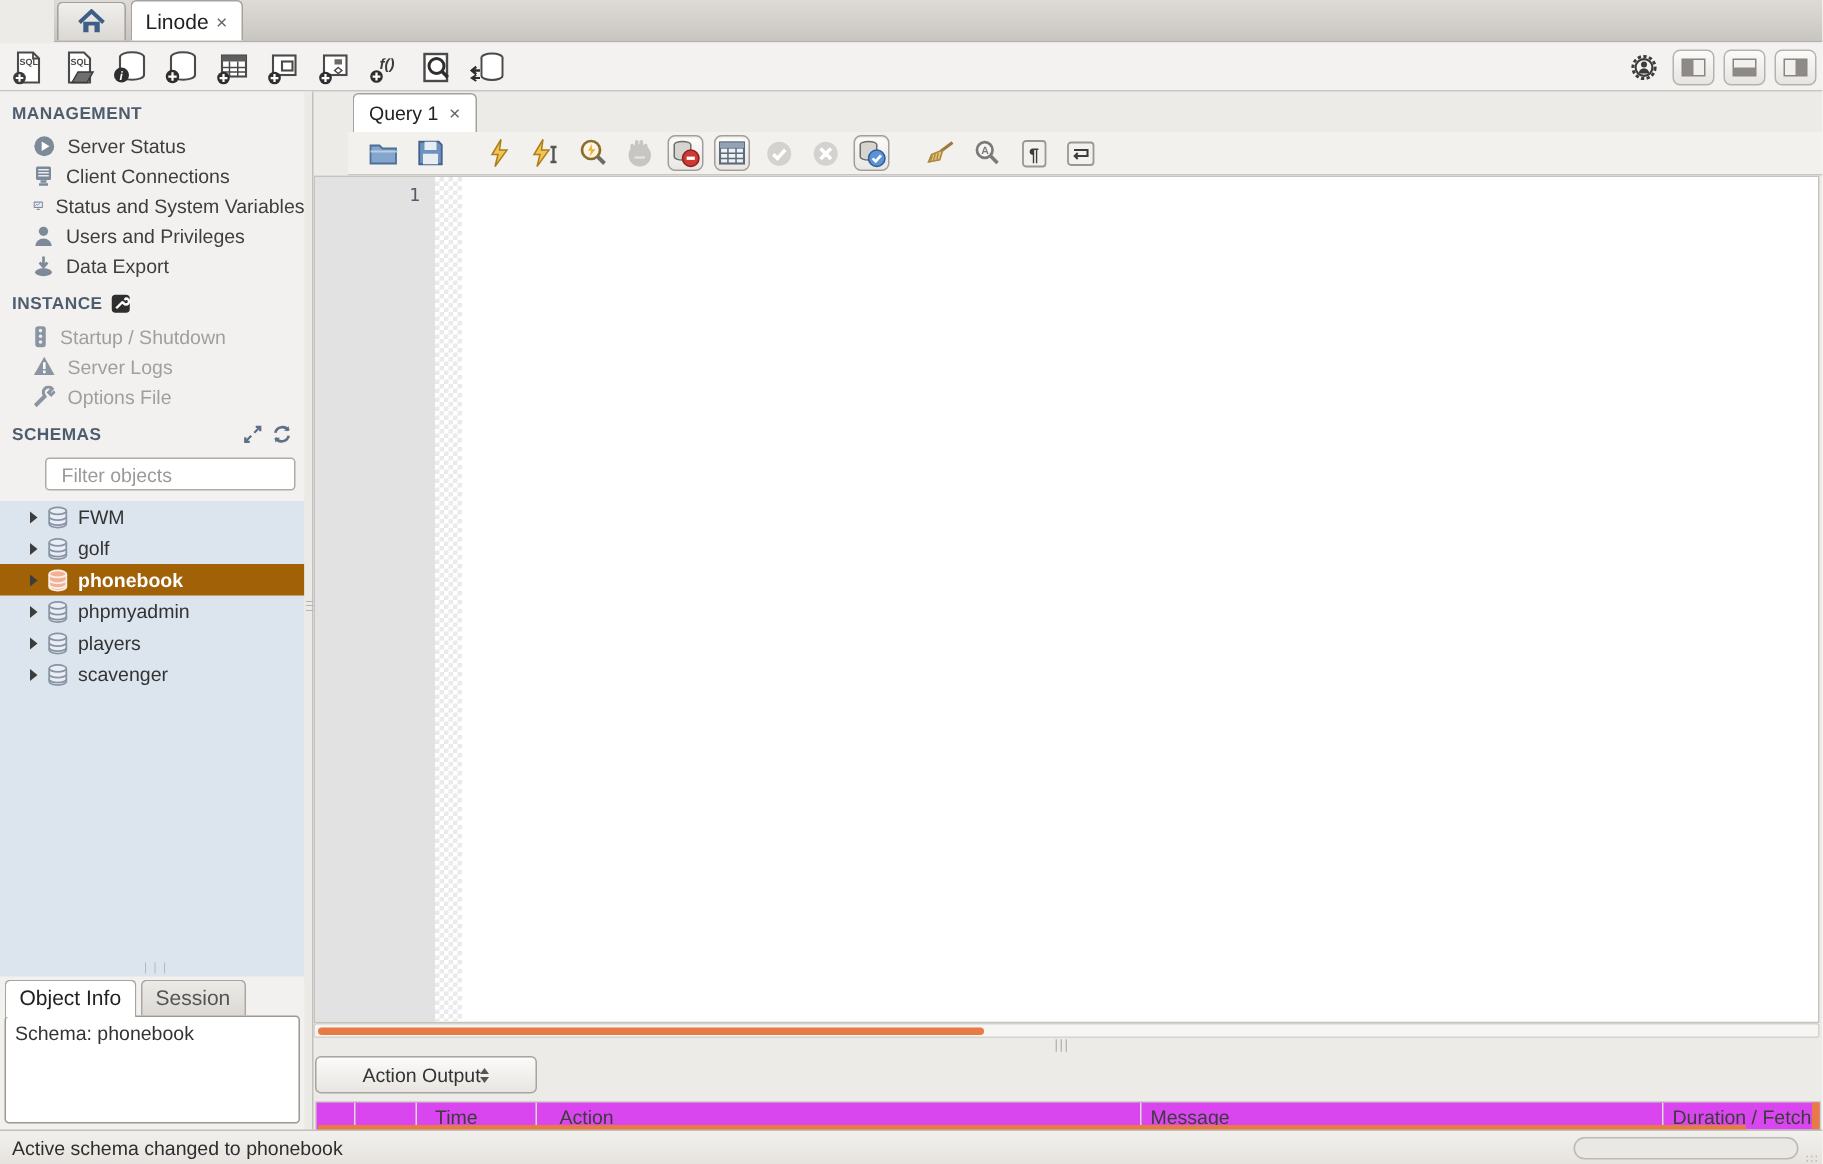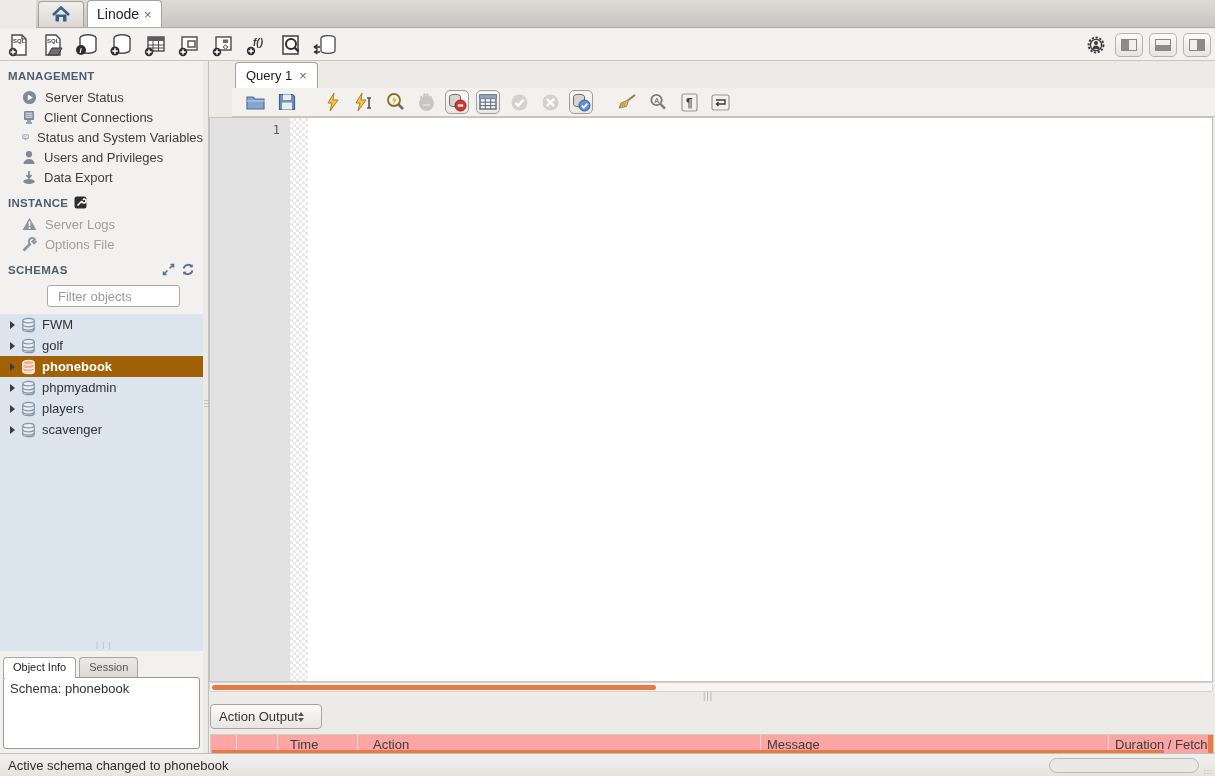"Startup / Shutdown" div.side-item { html: none -> <div> <svg> <rect></rect> <circle></circle> <circle></circle> <circle></circle> </svg> <span>Startup / Shutdown</span> </div> }
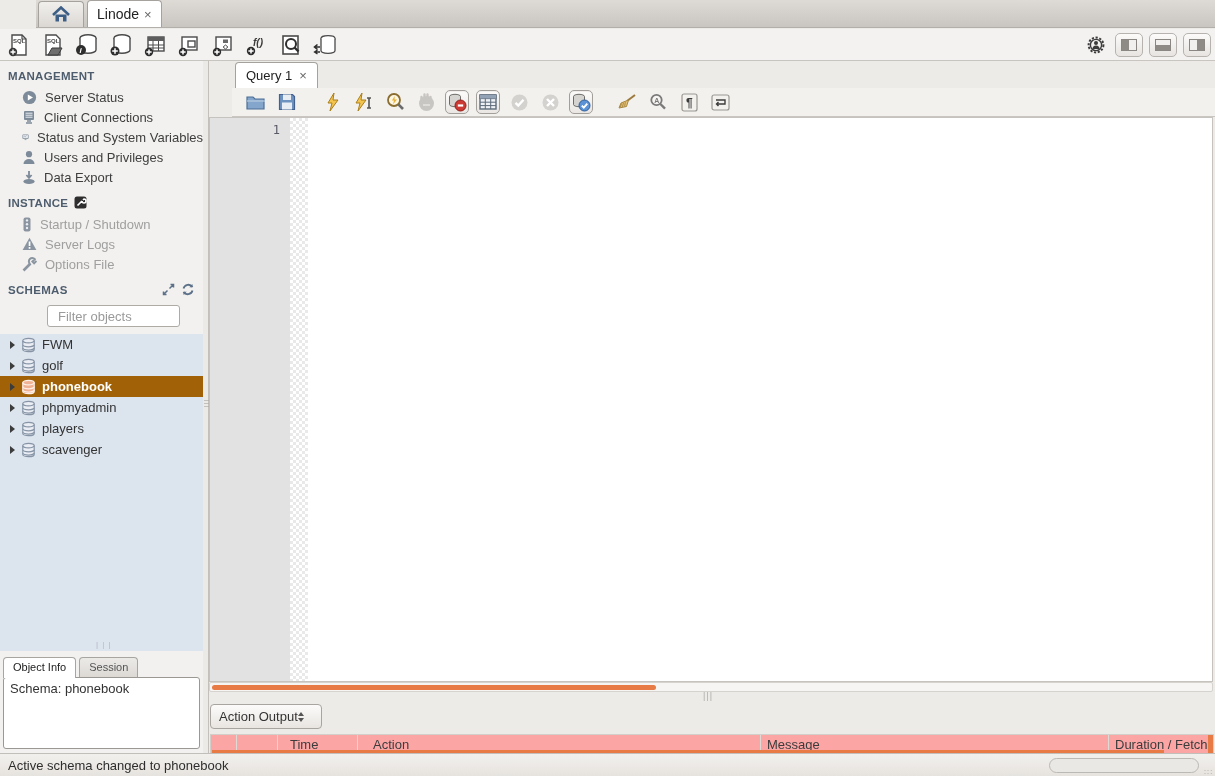"Filter objects" .filter-wrap { margin: 4px 23px 2px -> 4px 6px 2px }
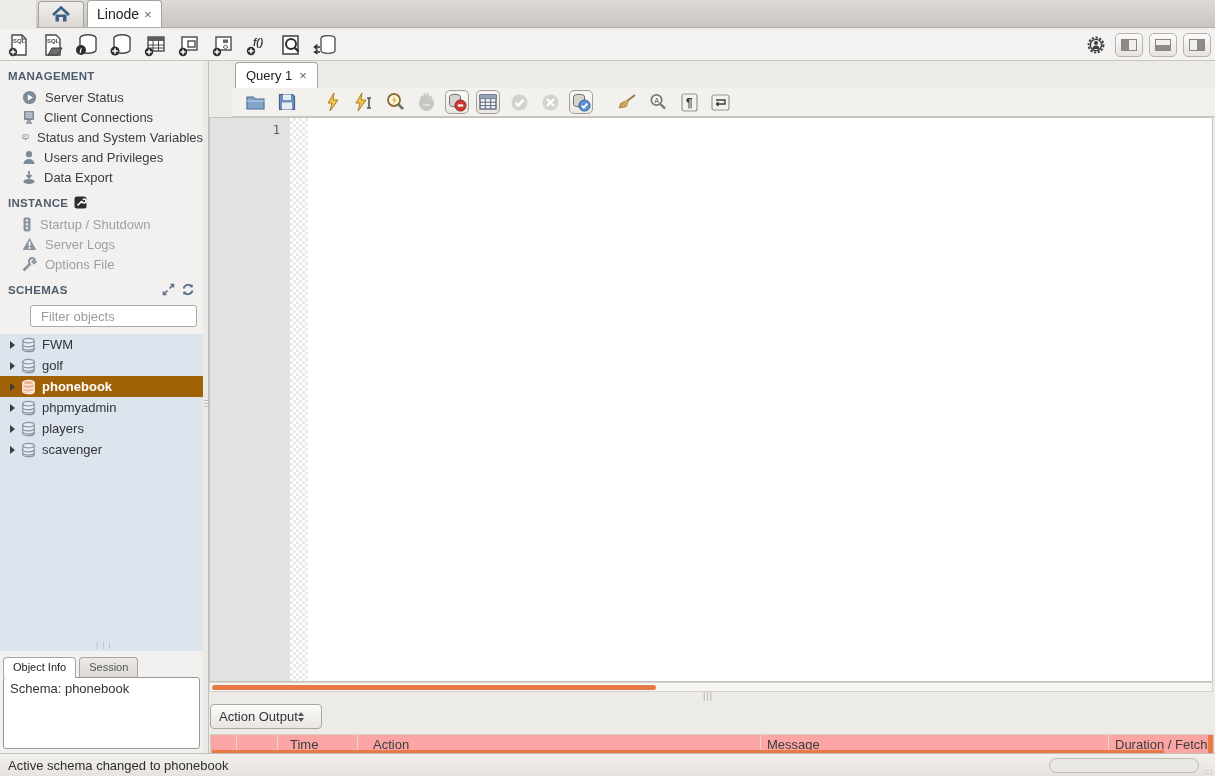"FWM" .tree-row { padding-left: 10px -> 20px }
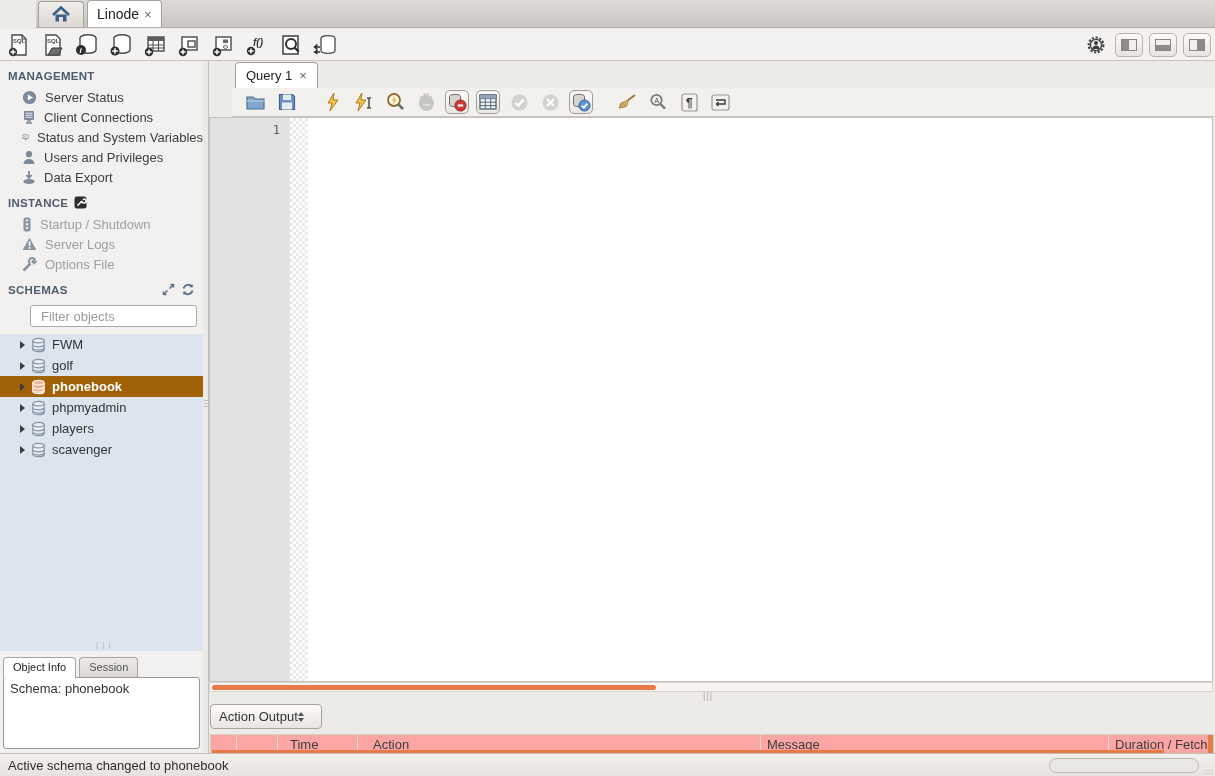"Object Info" .obj-tab { font-size: 11px -> 14px }
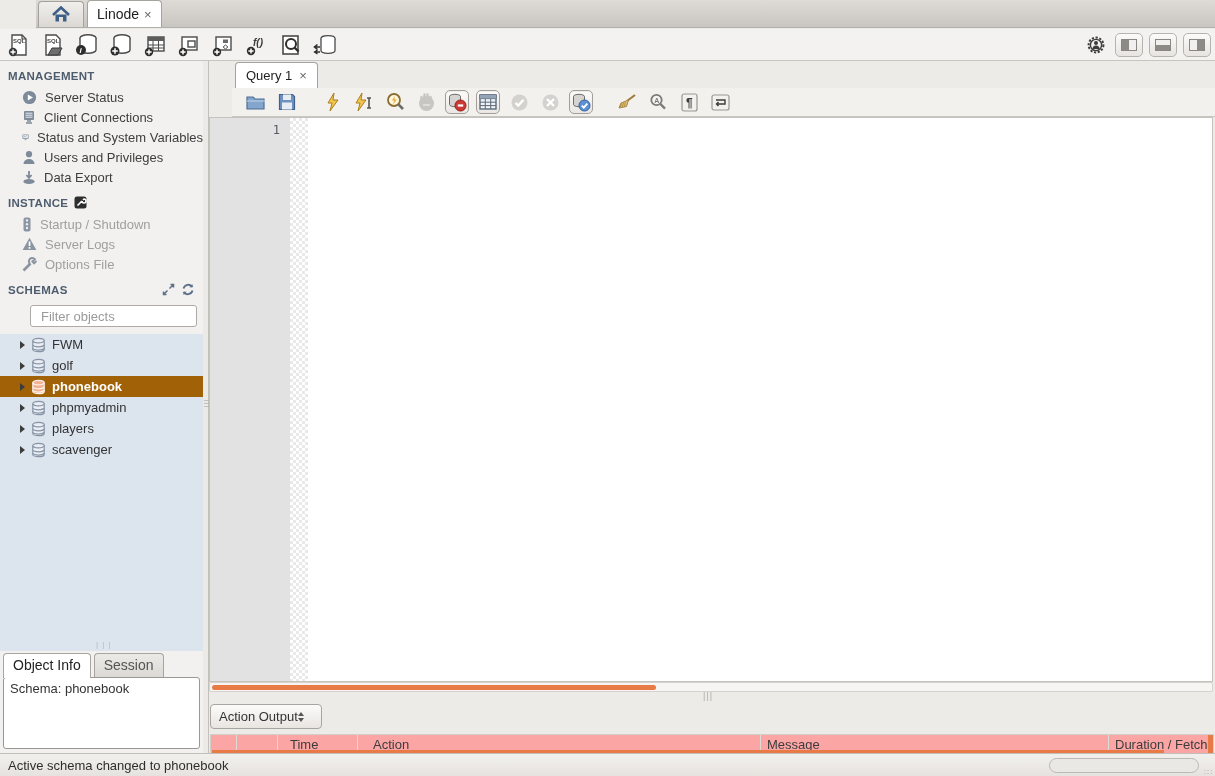"Action Output" .ao-select { justify-content: flex-start -> center; width: 112px -> 148px }
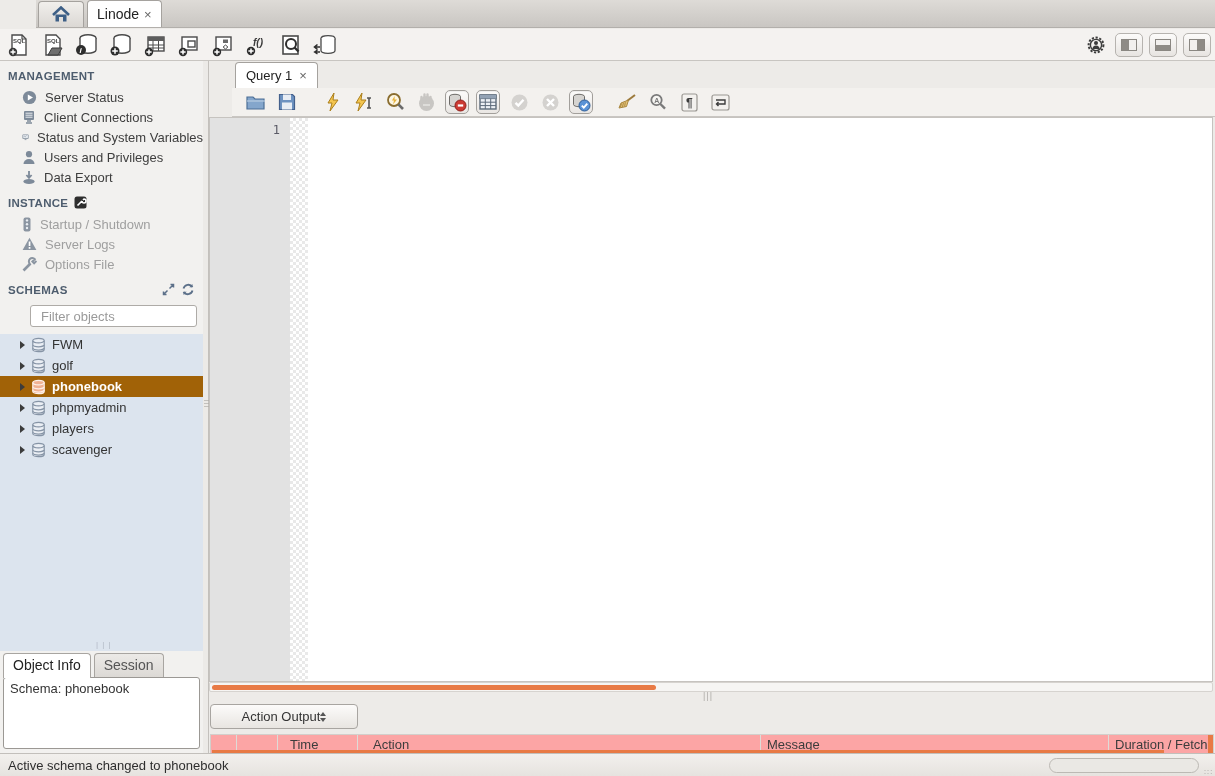"Time" .ao-header { background: #fca5a5 -> #d946ef }
